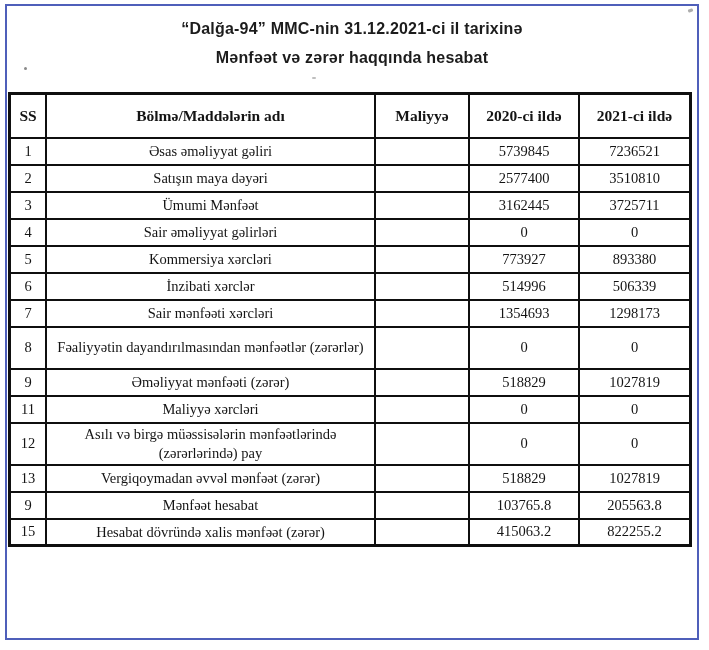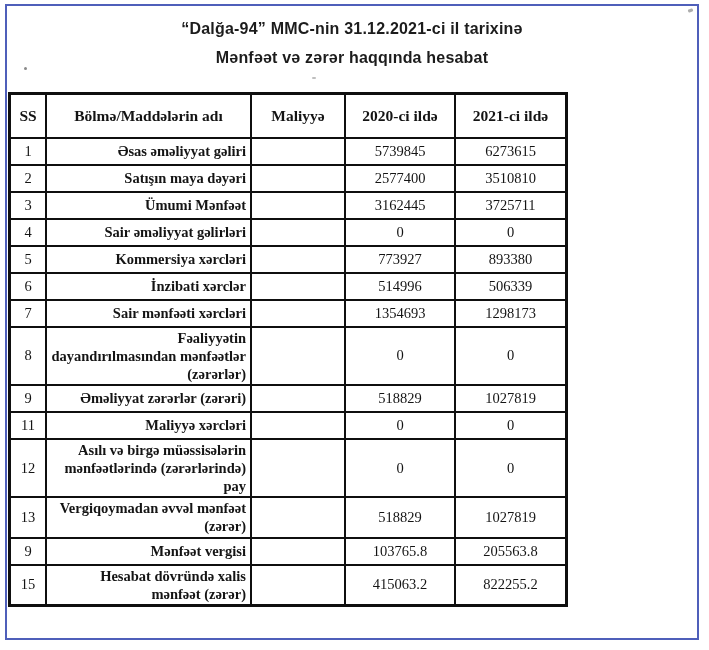"SS" table.report { width: 560px -> 684px }
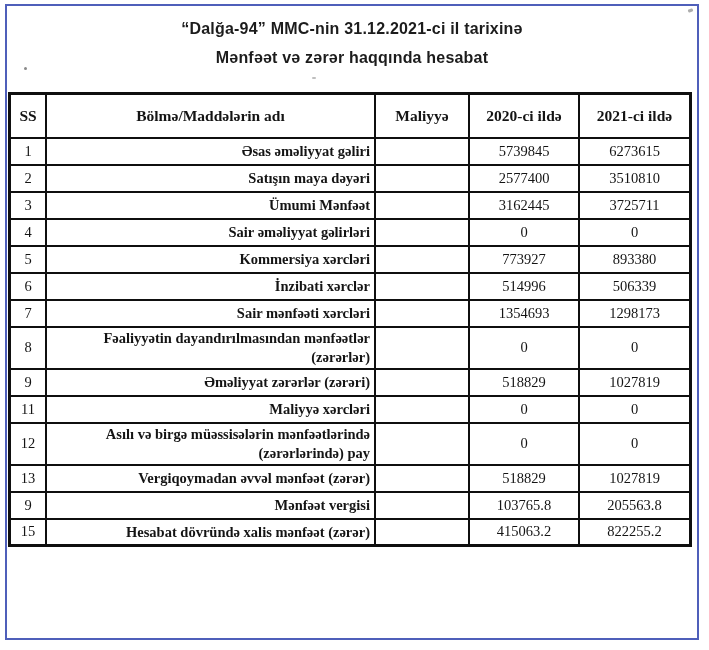"Əsas əməliyyat gəliri" td.col-name { font-weight: bold -> none; text-align: right -> center }
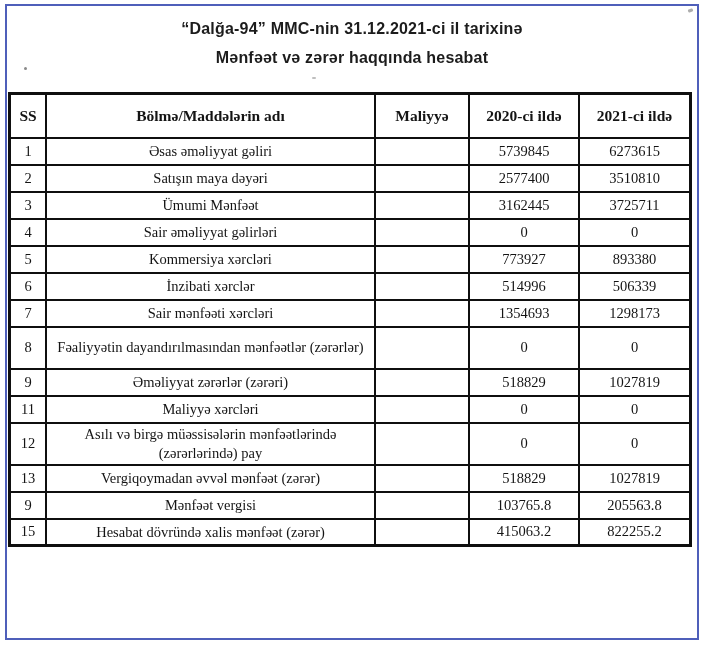"6273615" td.col-y2 { text: 6273615 -> 7236521 }
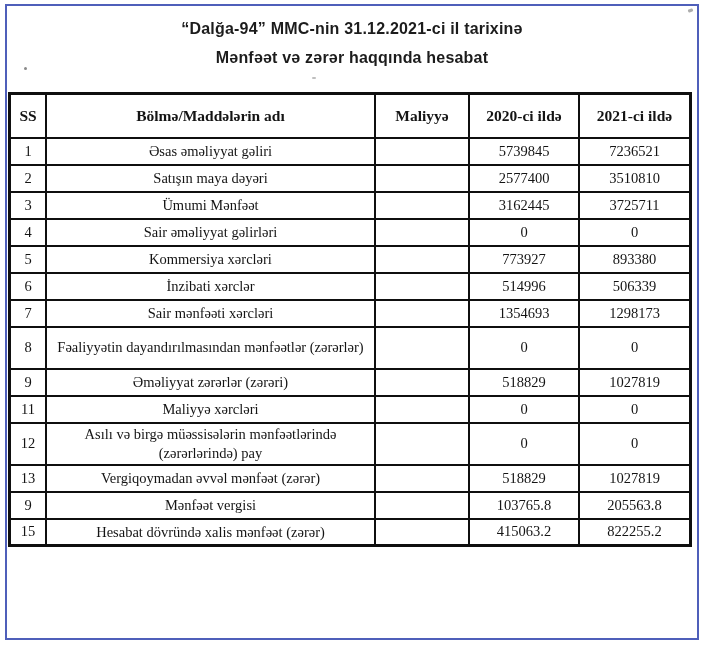"Əməliyyat zərərlər (zərəri)" td.col-name { text: zərərlər (zərəri -> mənfəəti (zərər }
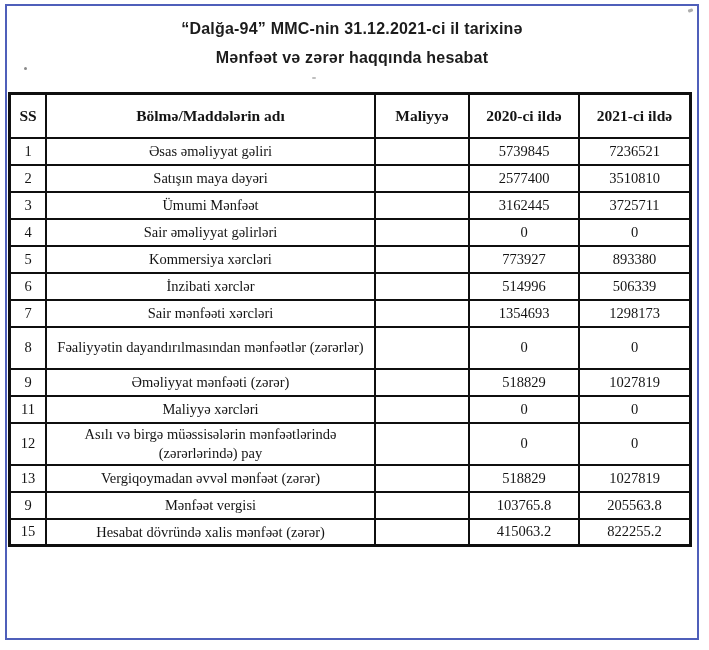"Mənfəət vergisi" td.col-name { text: vergisi -> hesabat }
